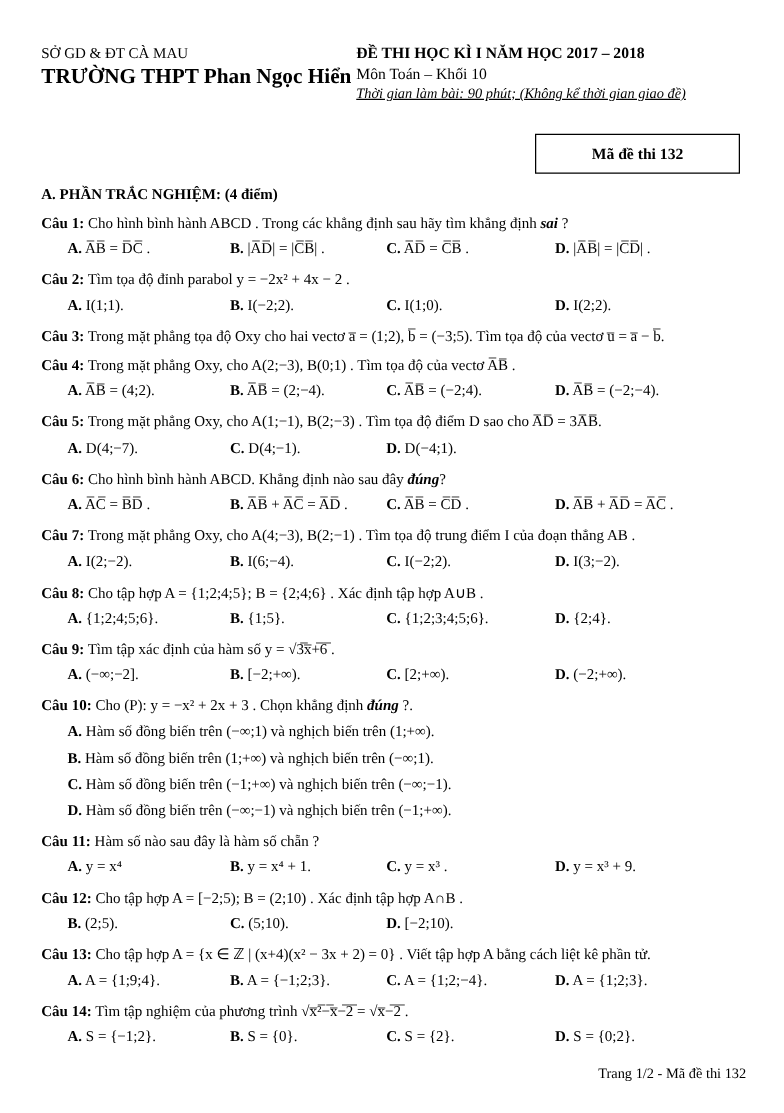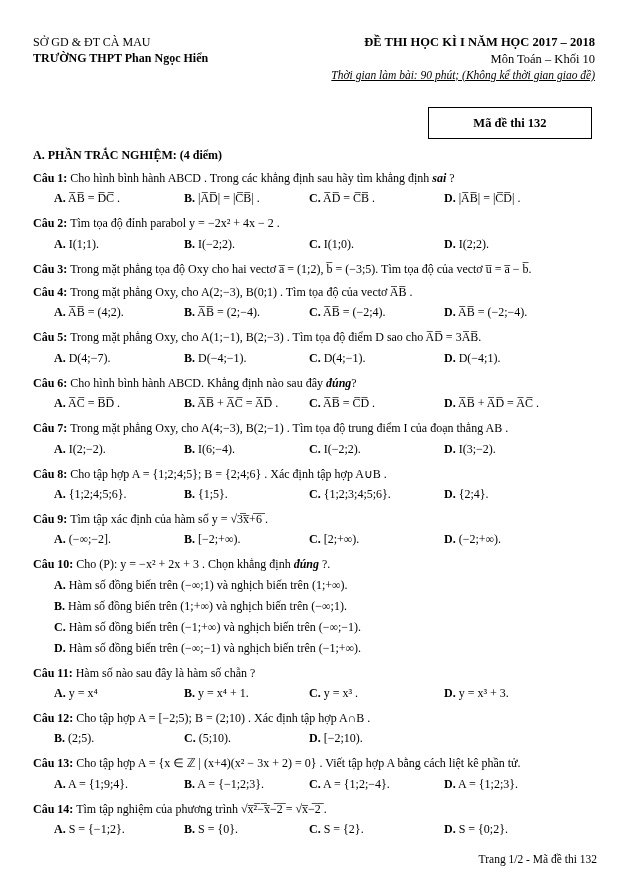"ĐỀ THI HỌC KÌ I" .hdr-right { text-align: right -> left }
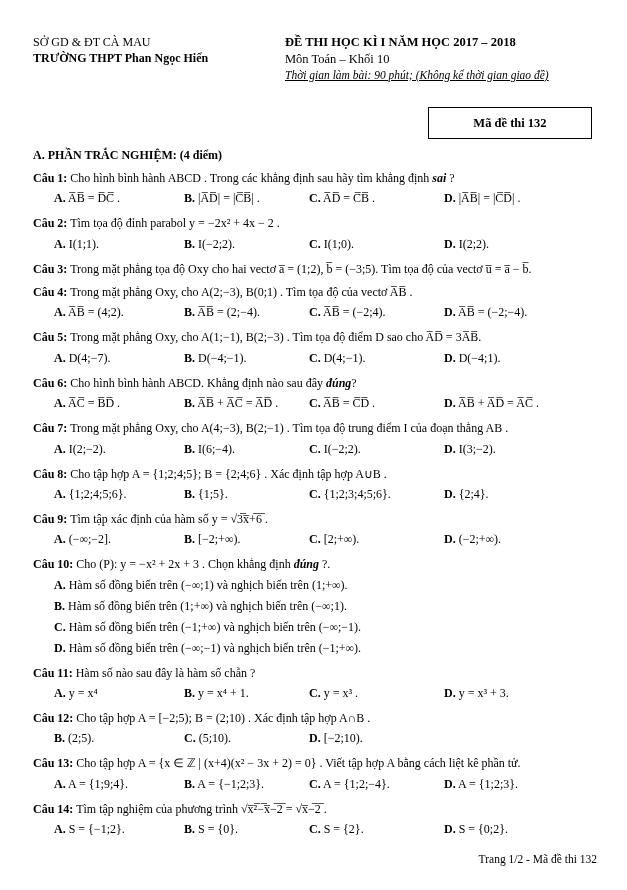"TRƯỜNG THPT Phan Ngọc Hiển" .school { font-size: 12px -> 17px }
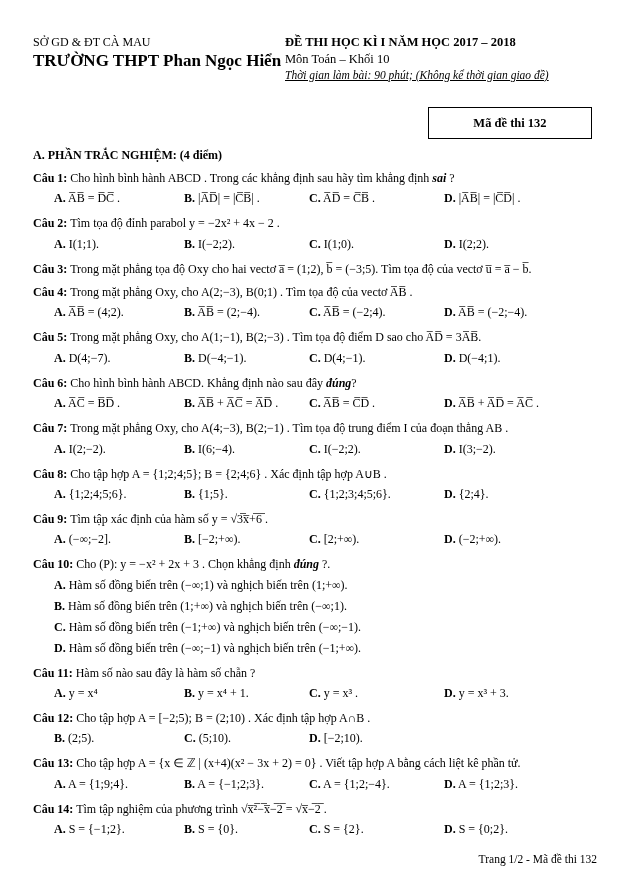"B. D(−4;−1)." span.opt { html: <span><b>B.</b> <span>D(−4;−1).</span></span> -> none }
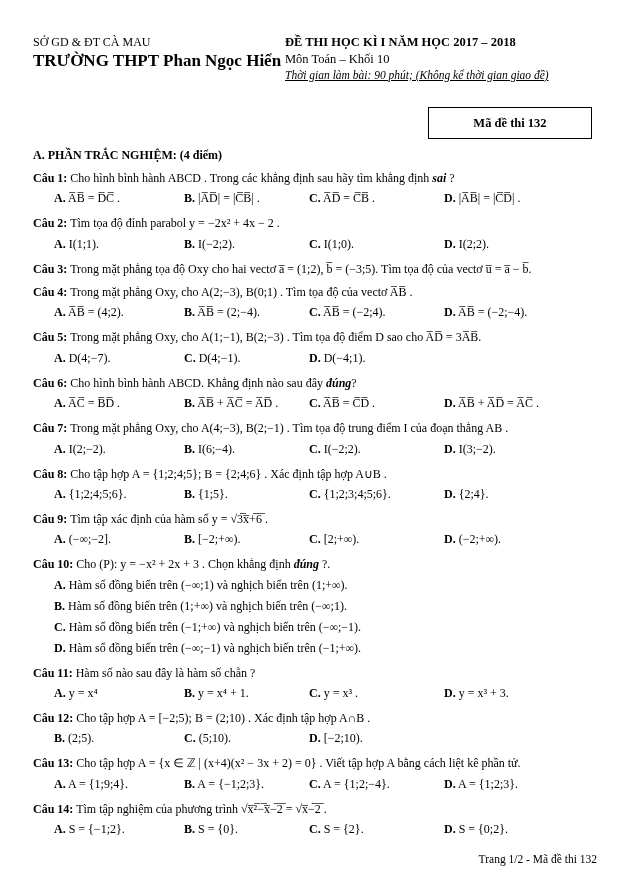"y = x³ + 3." span { text: 3 -> 9 }
